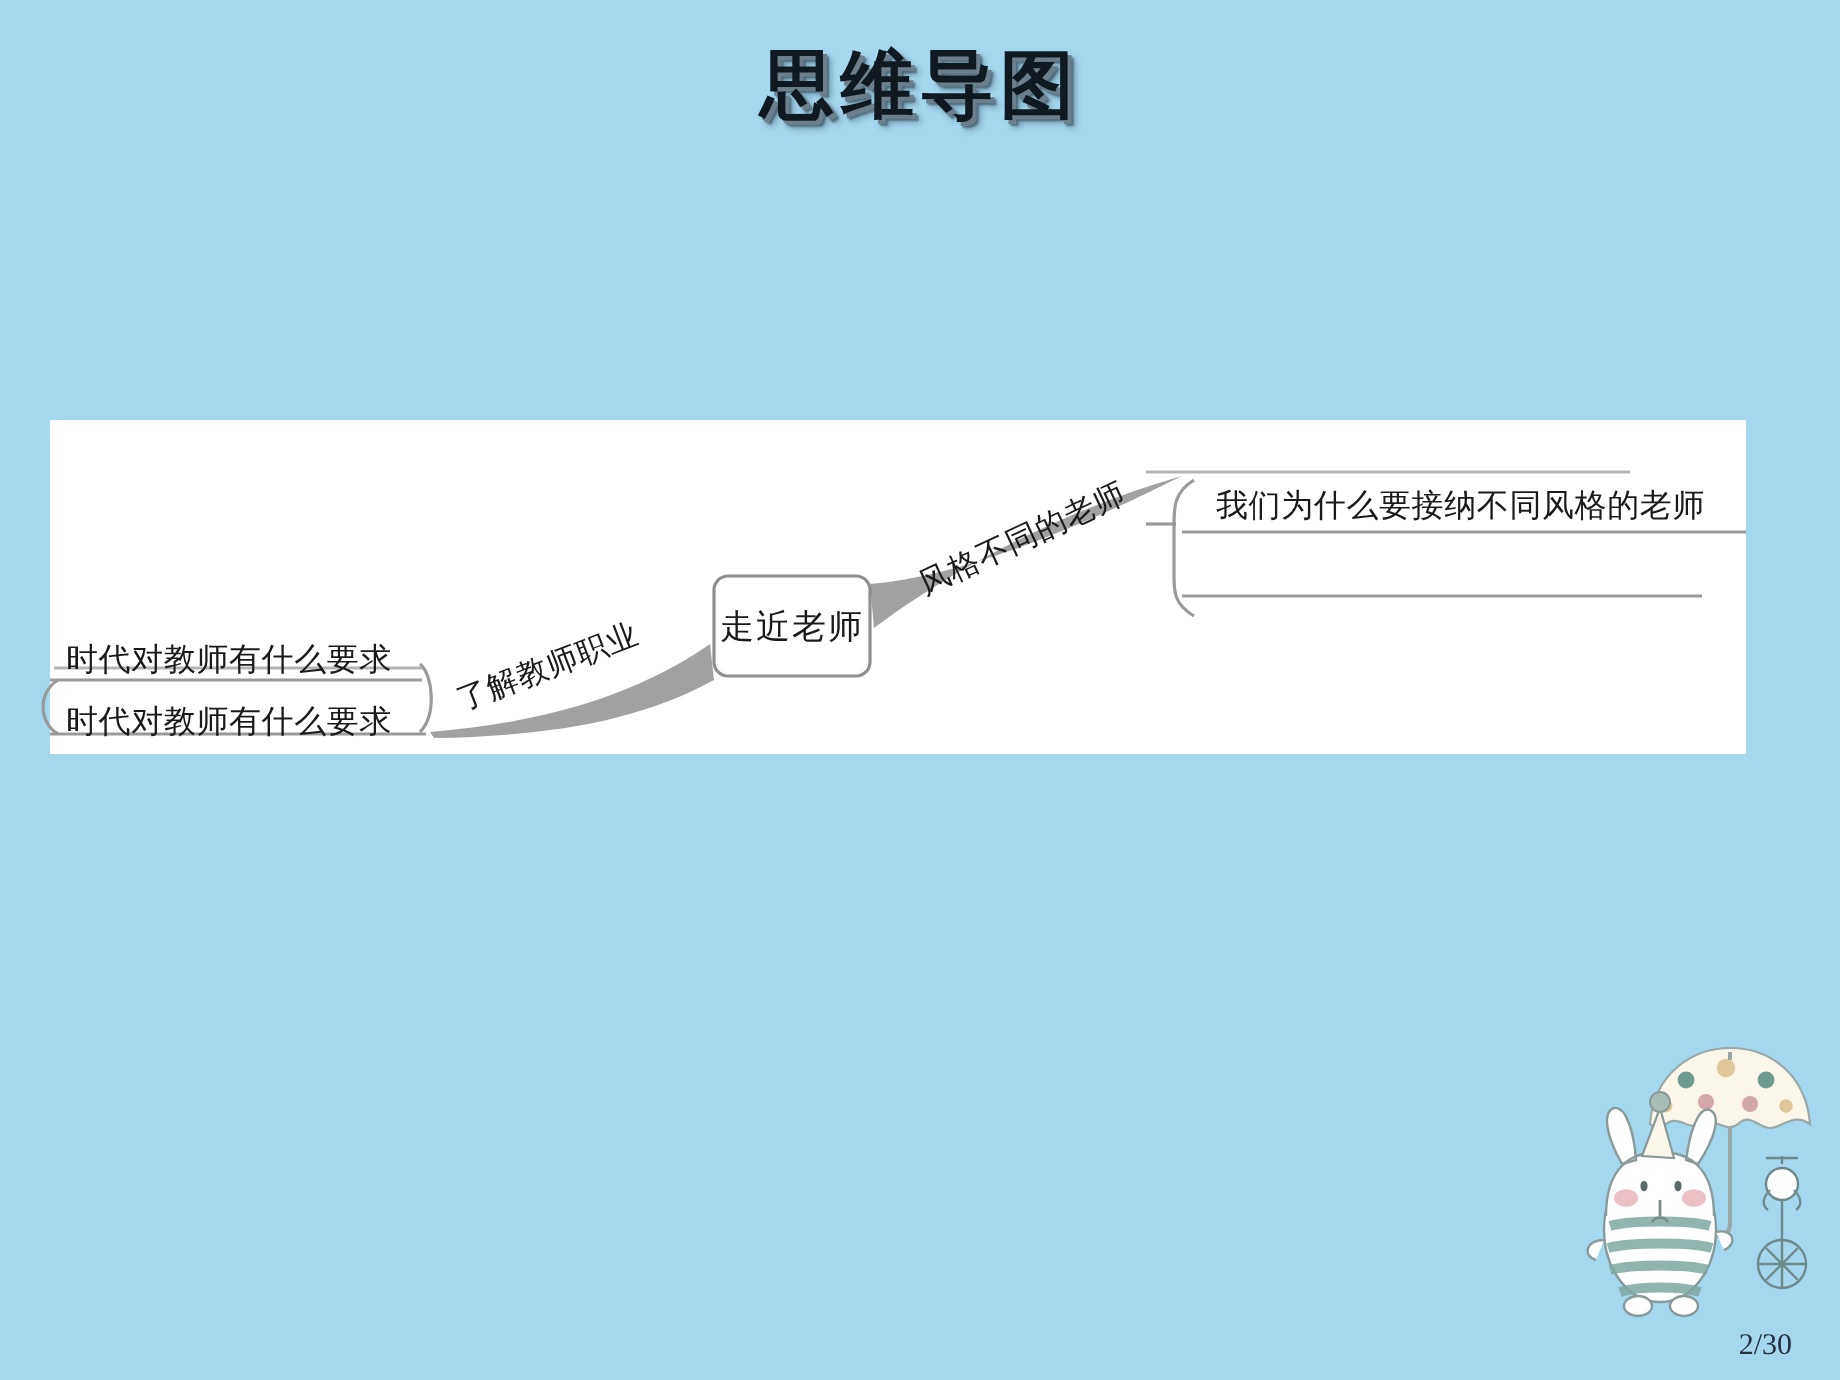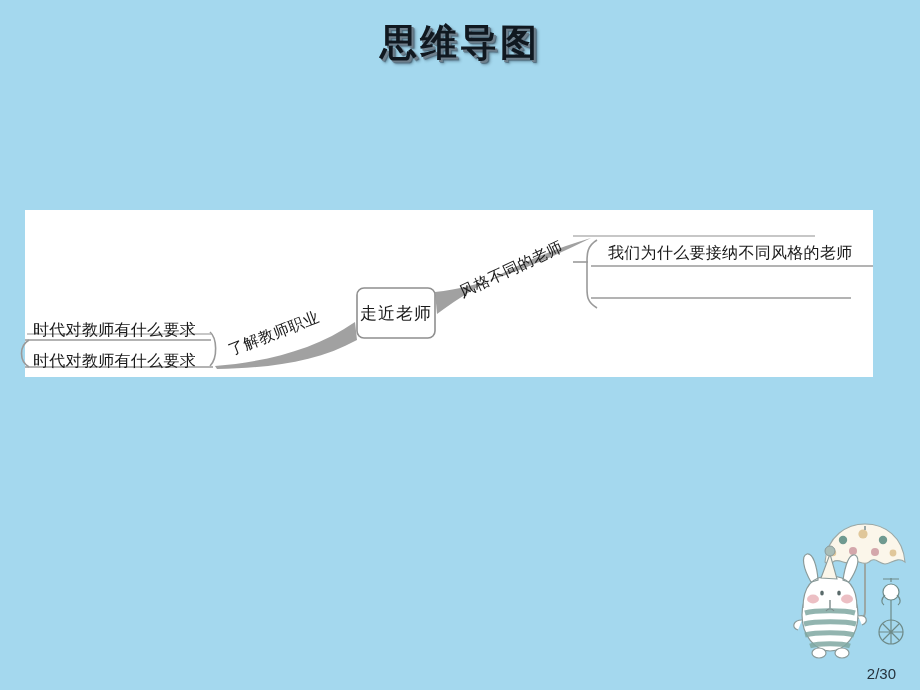"2/30" #page-number { font-family: Liberation Sans, sans-serif -> Liberation Serif, serif }
